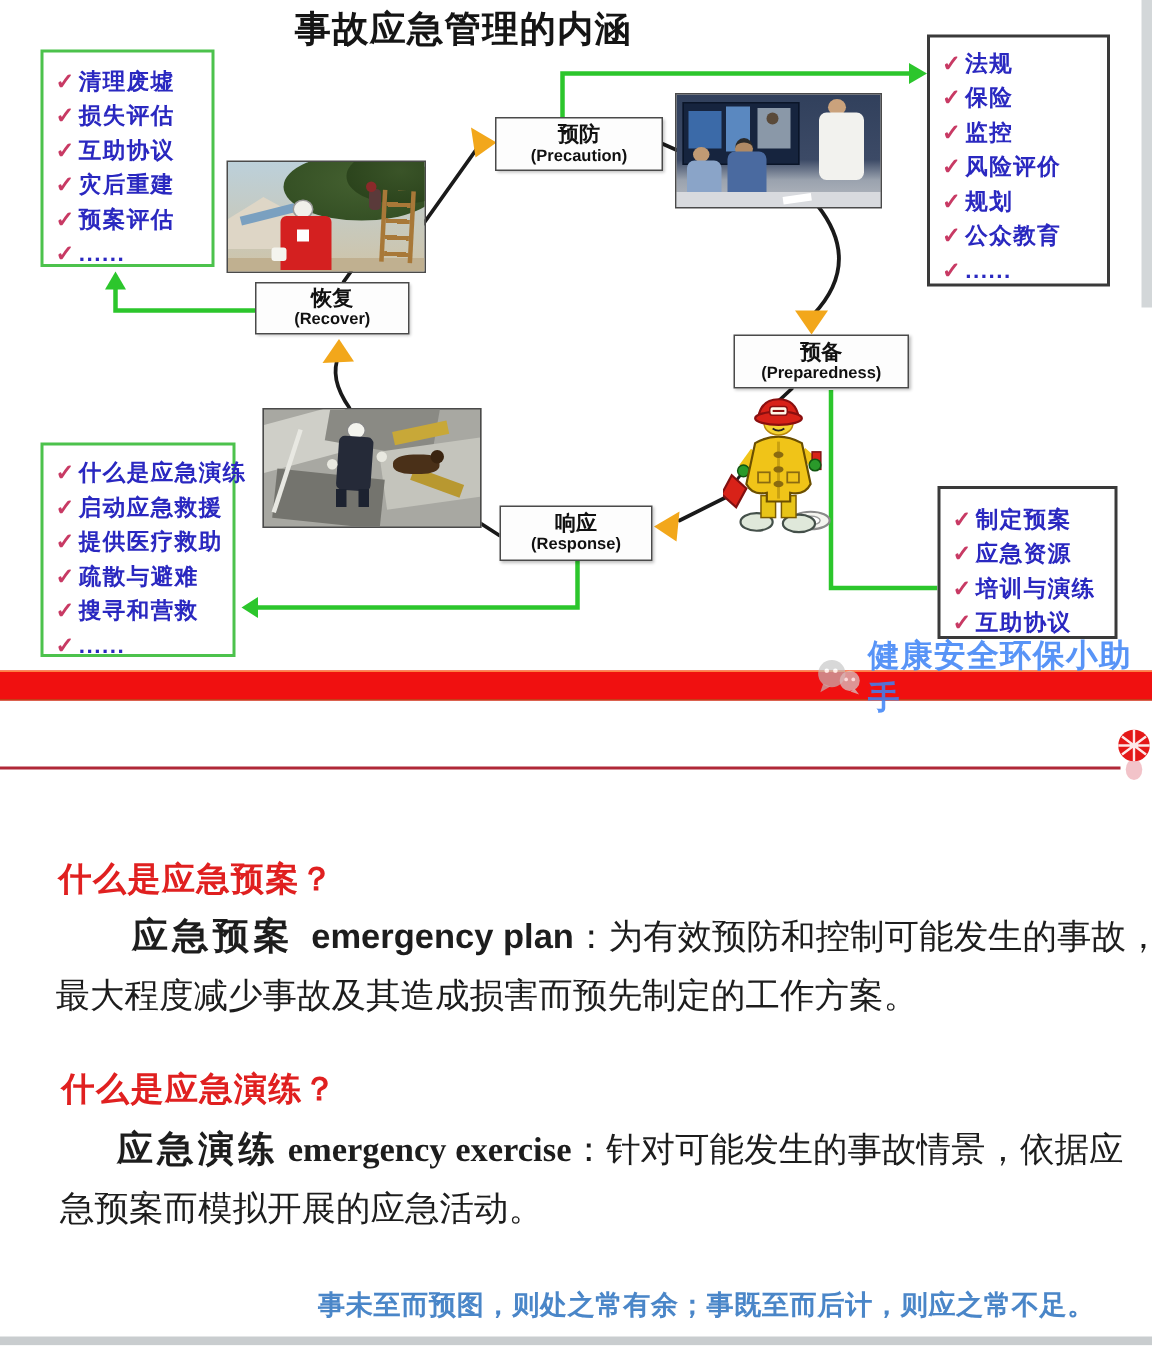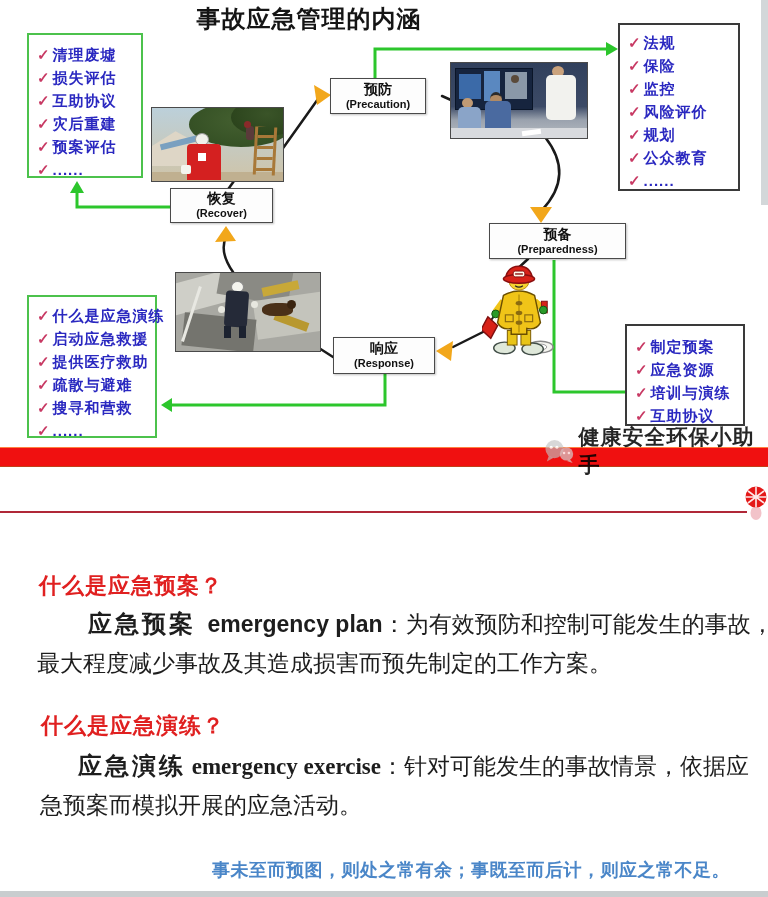"预防" div.abs { width: 96px -> 112px }
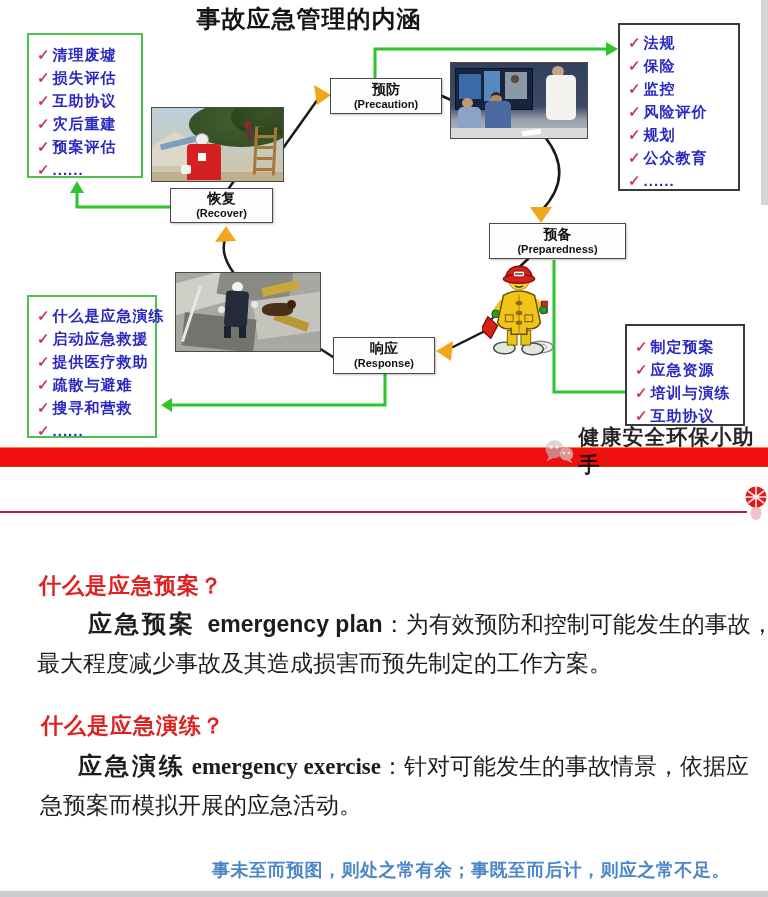"预备" div.abs { width: 137px -> 117px }
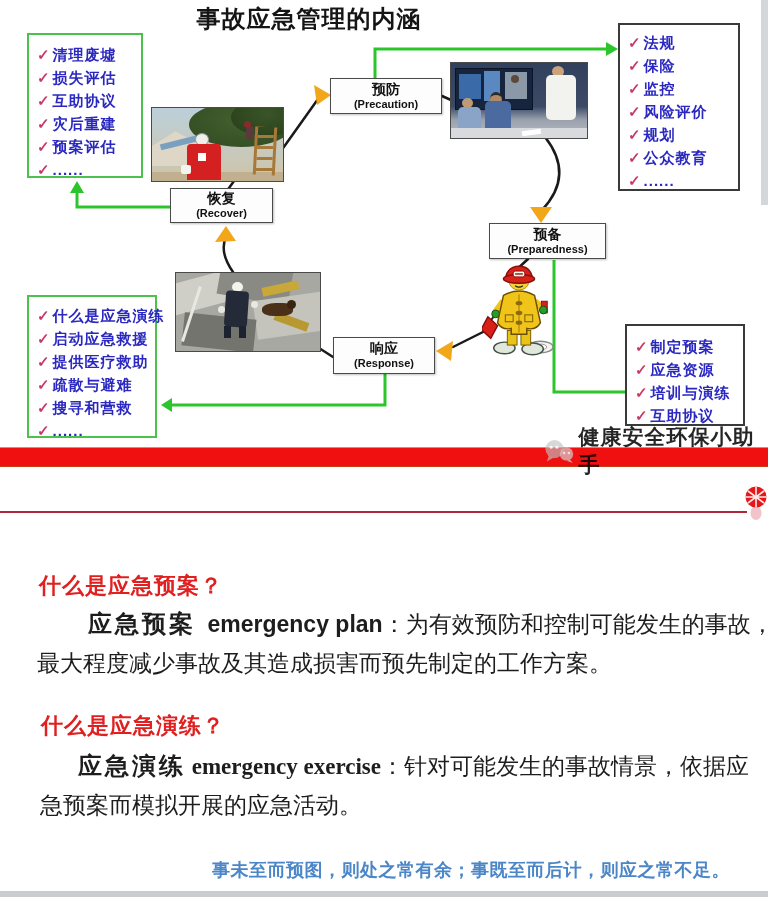"健康安全环保小助手" .watermark-text { color: #000000 -> #3b82f6 }
